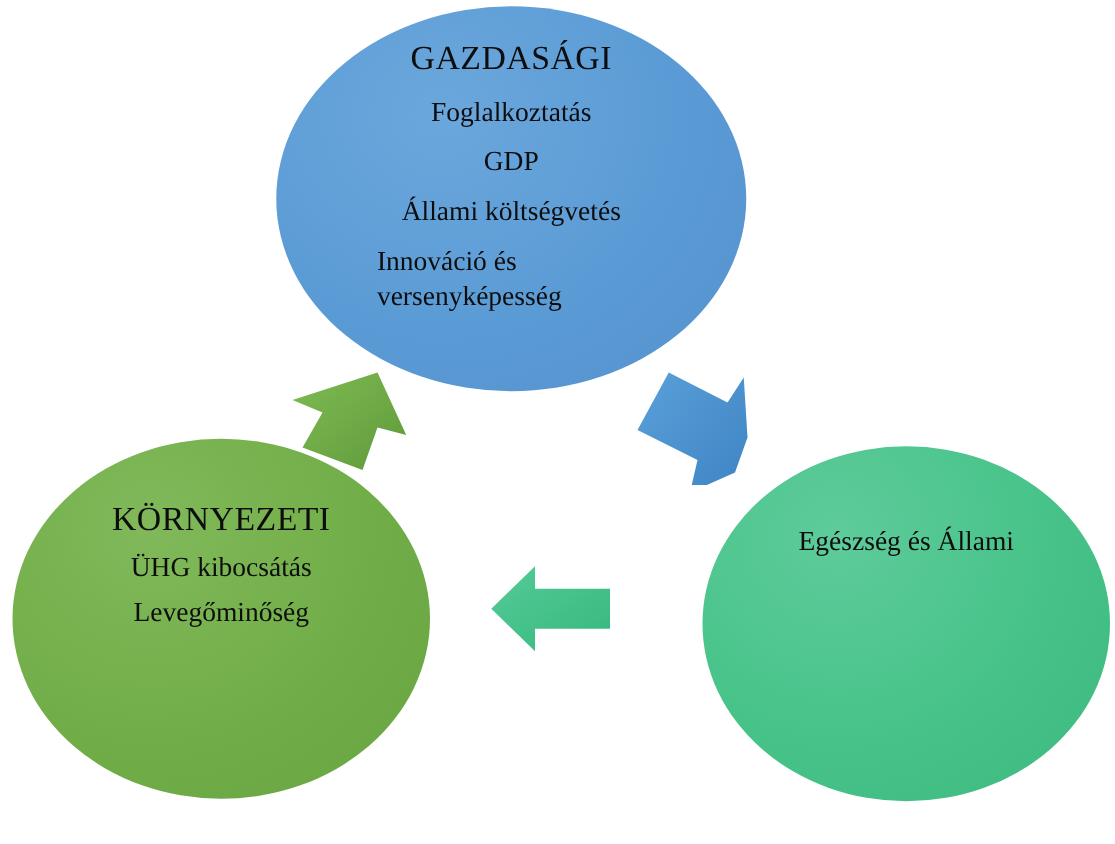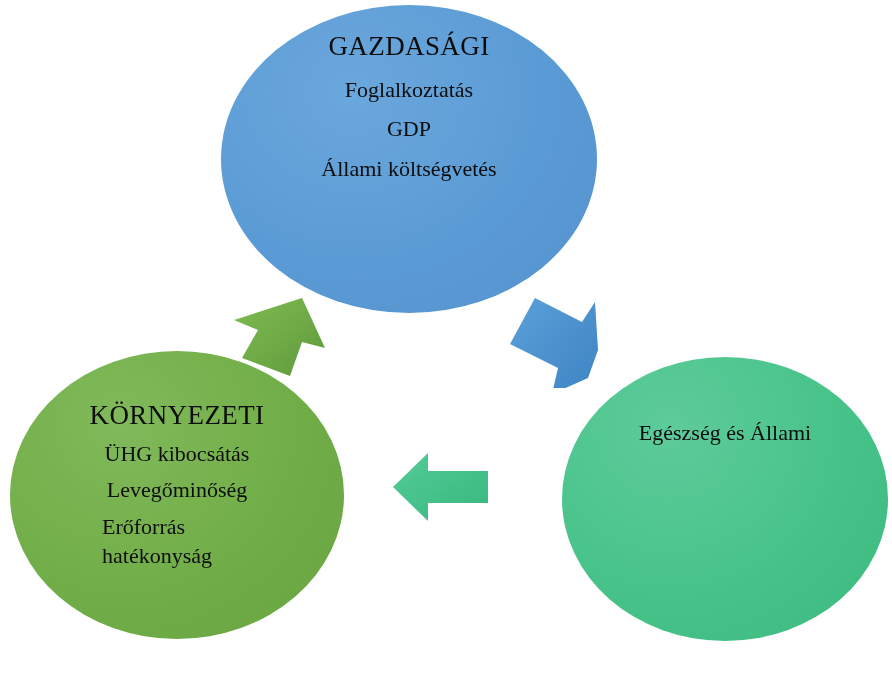"Innováció és versenyképesség" div.node-item { html: none -> <div>Innováció és versenyképesség</div> }
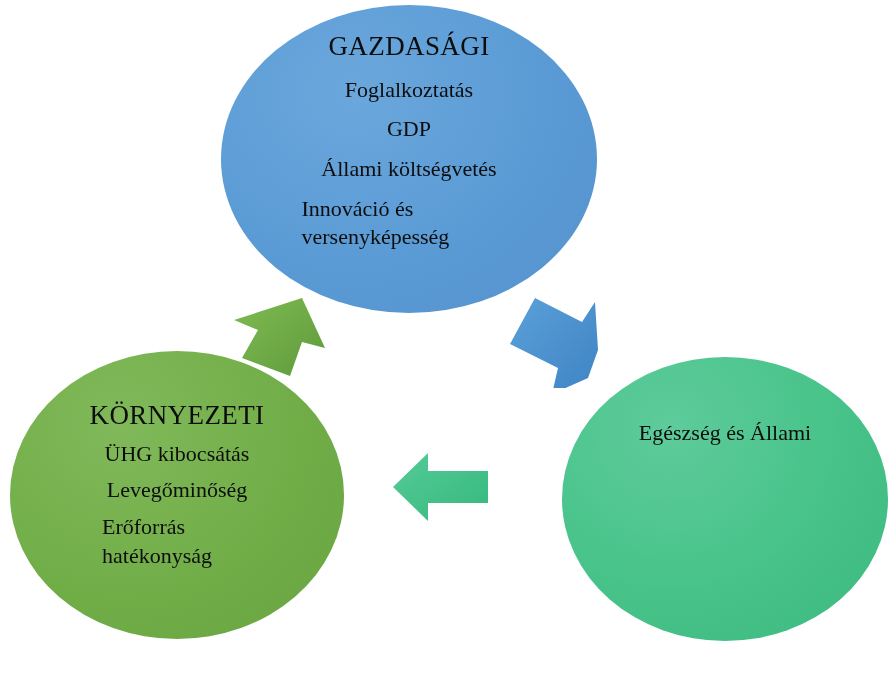"Erőforrás hatékonyság" div.node-item { html: <div>Erőforrás hatékonyság</div> -> none }
